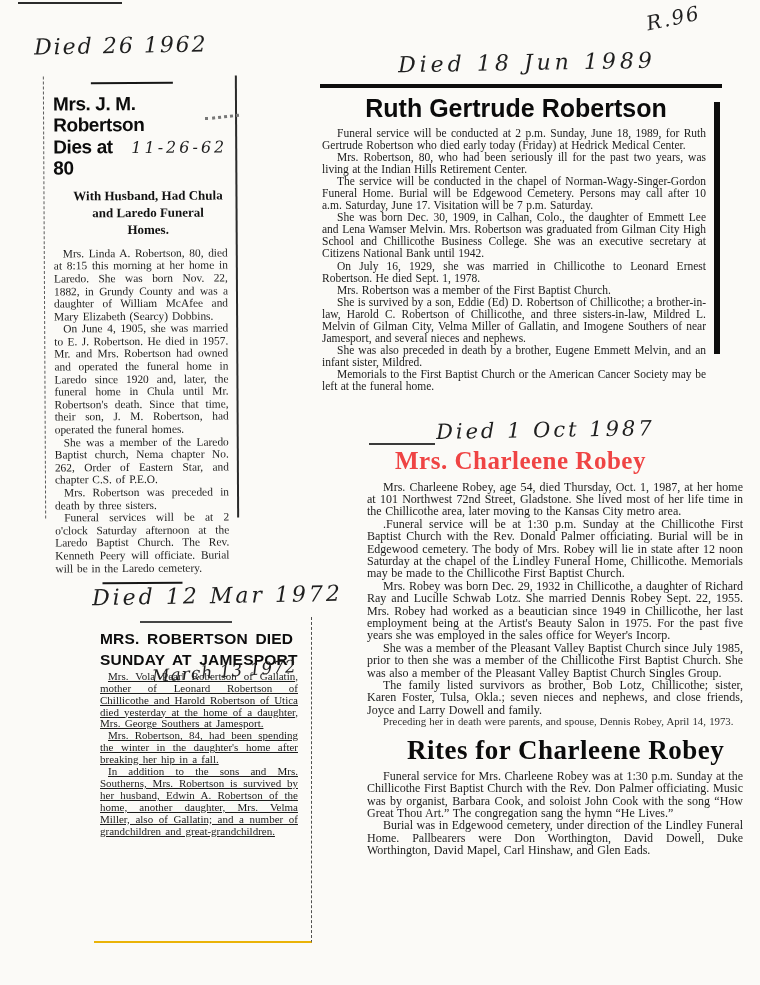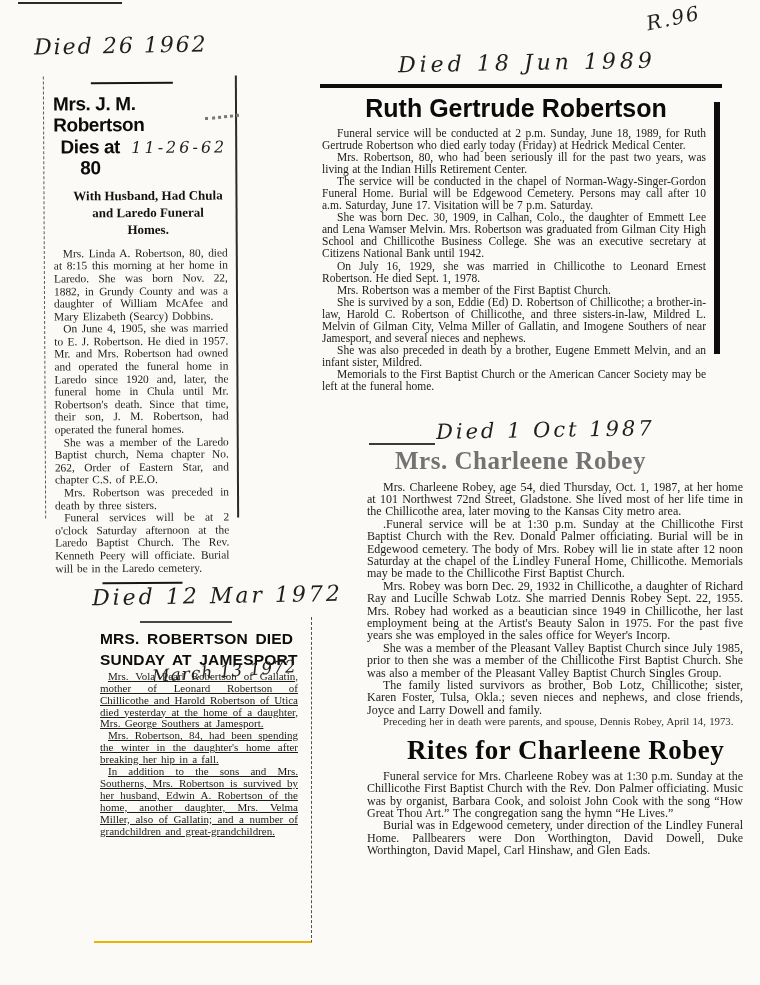"Dies at 80" .clip-a .headline-row { text-align: center -> none }
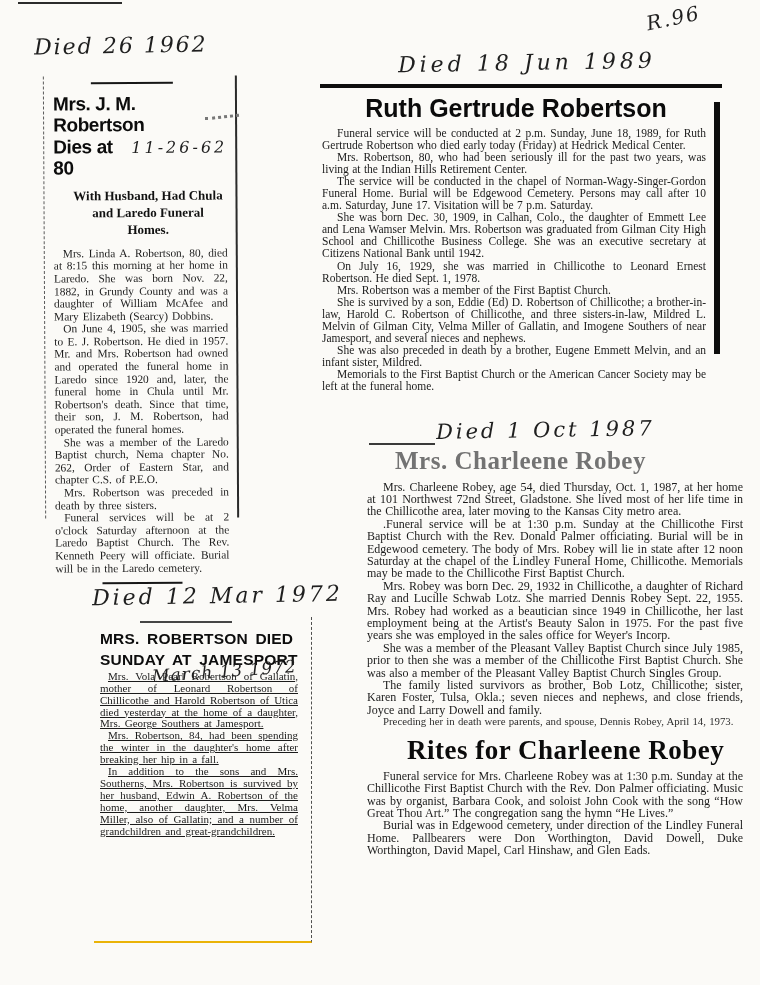"Mrs. Charleene Robey" .clip-cd .headline-c { color: #737373 -> #ef4444 }
